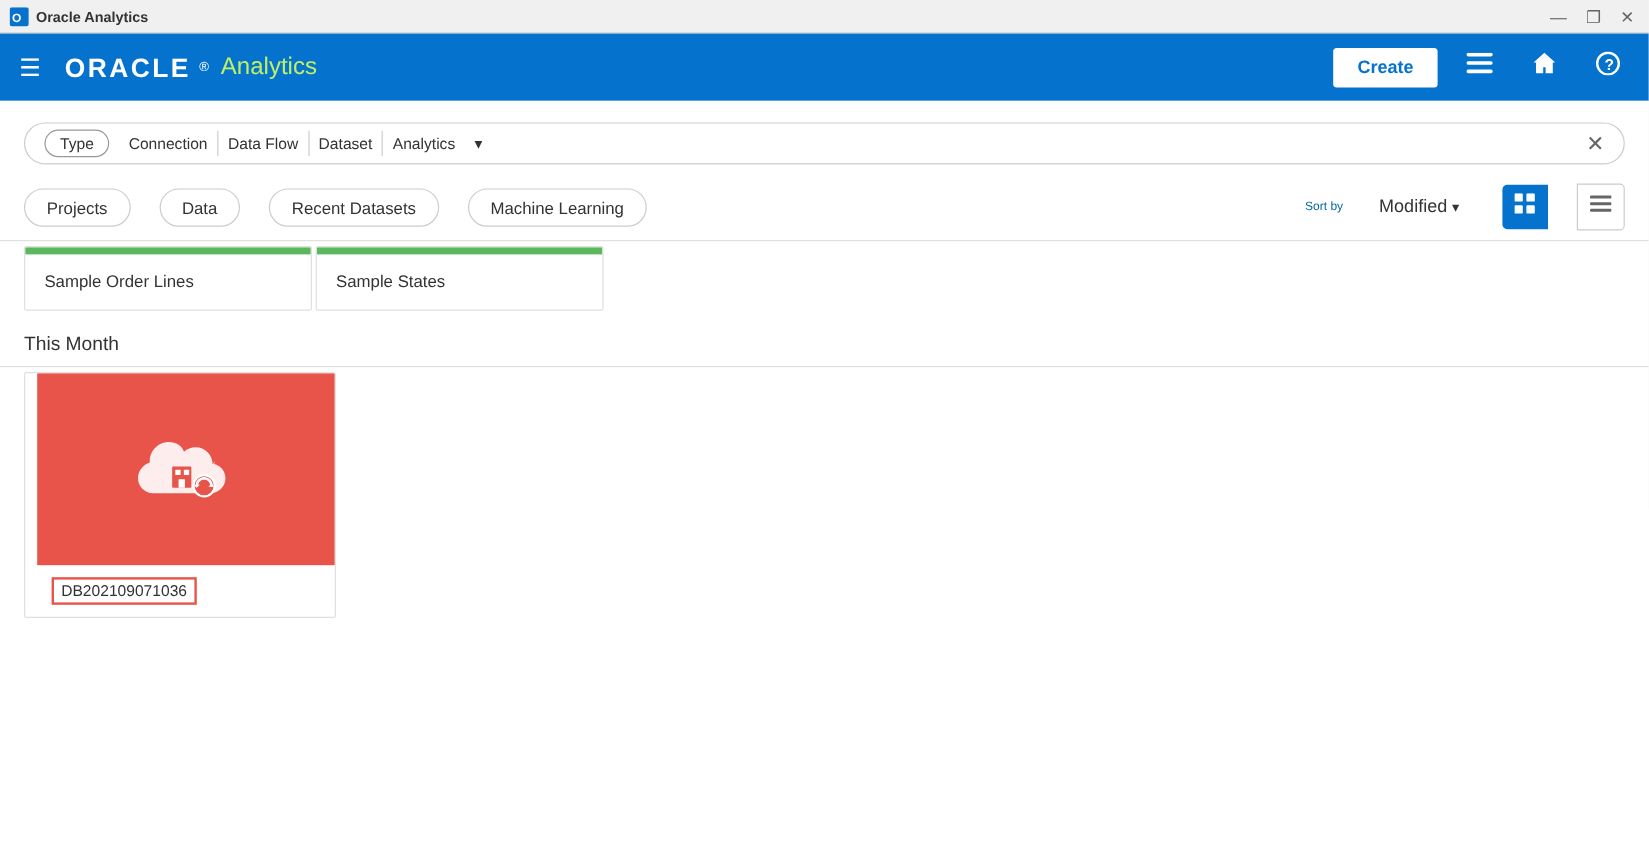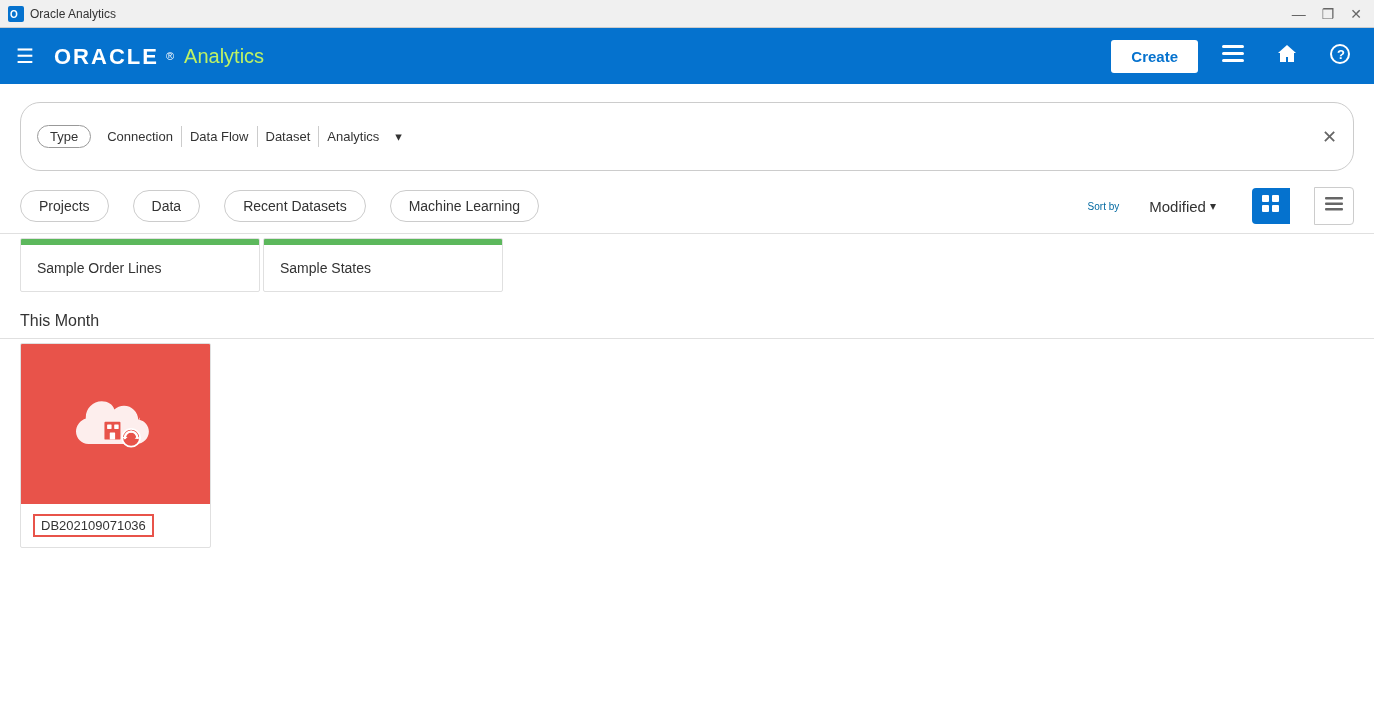"Oracle Analytics" .title-bar-title { font-weight: none -> bold }
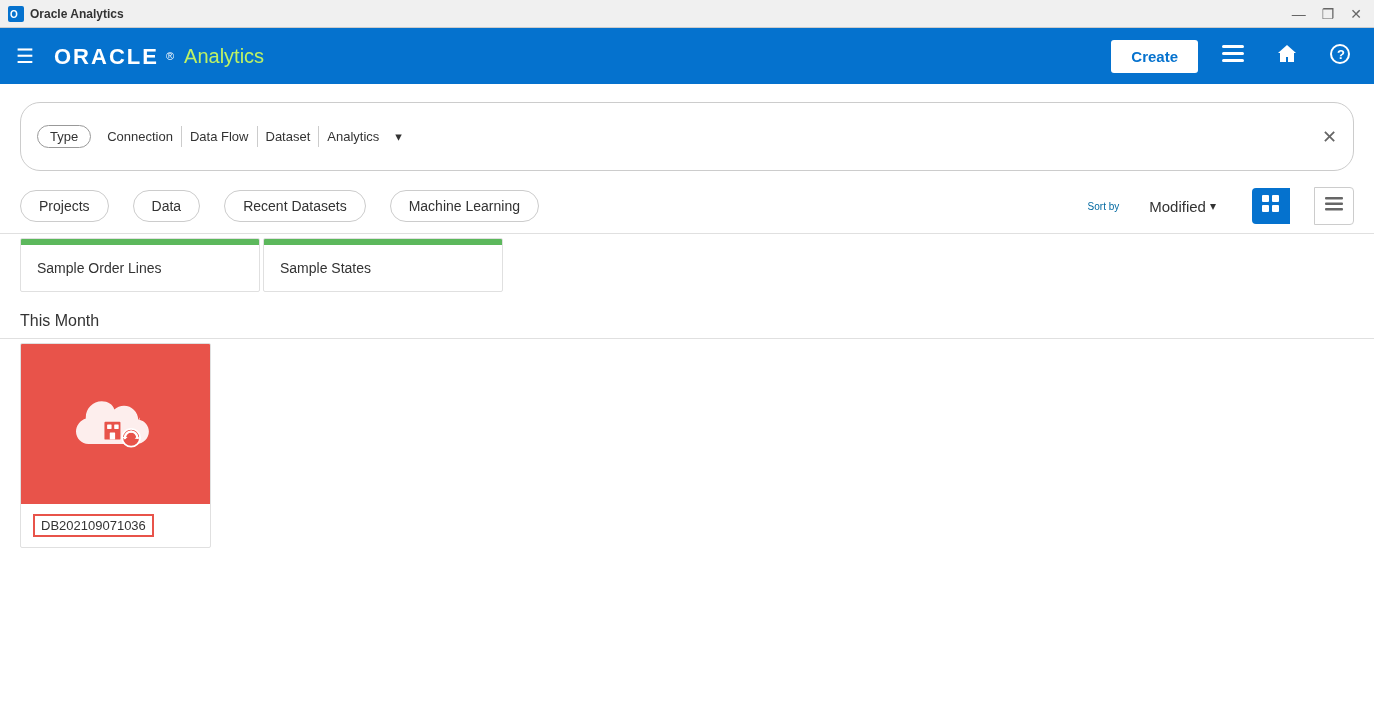"Type" .filter-bar { padding: 22px 16px -> 5px 16px }
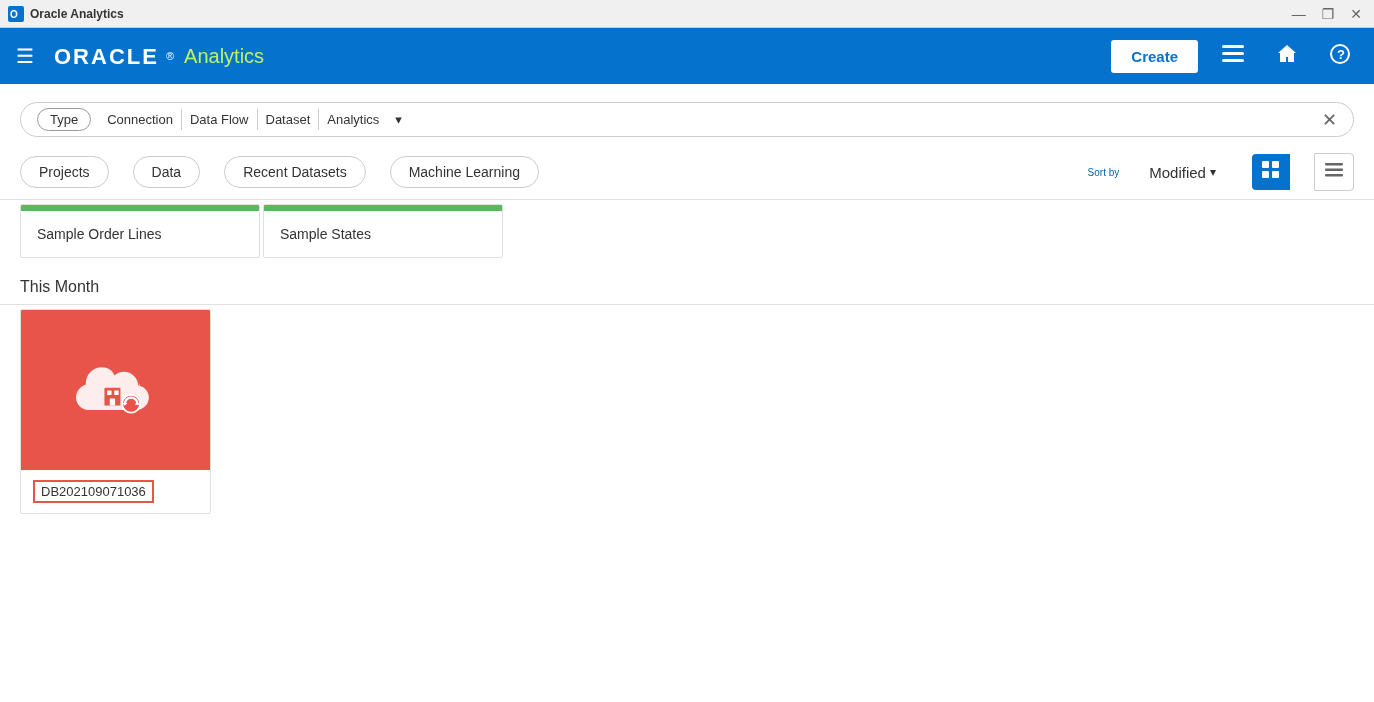"DB202109071036" .connection-card { padding-left: none -> 10px; width: 191px -> 260px }
